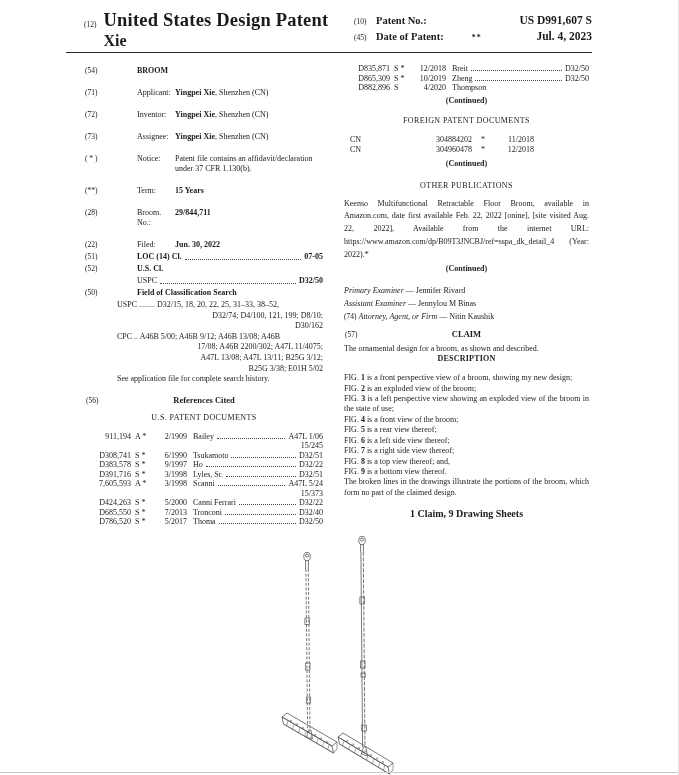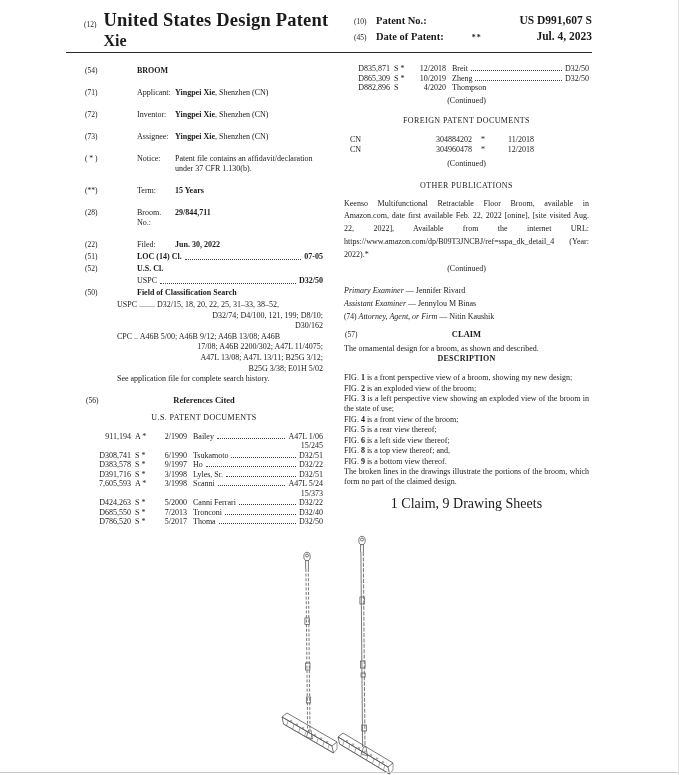"(Continued)" .cont-note { font-weight: none -> bold }
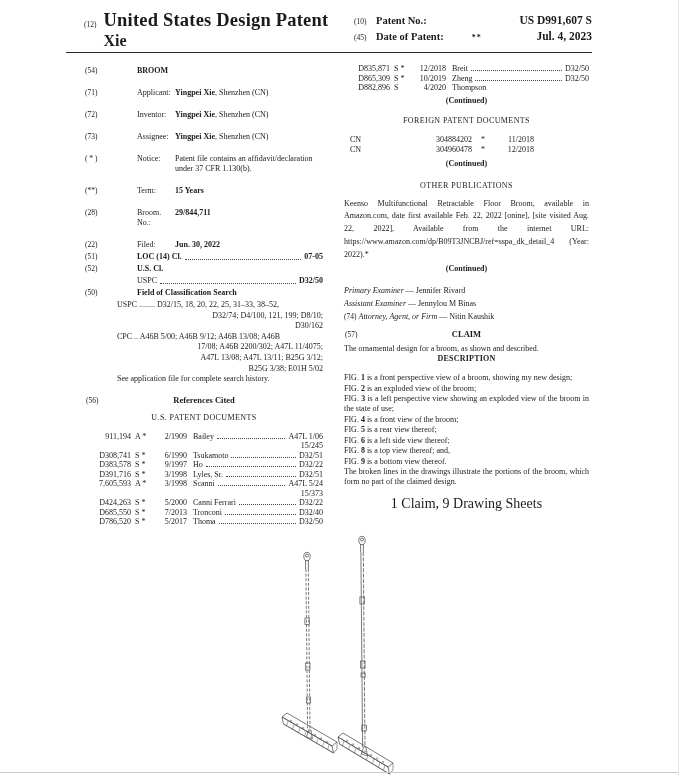"FIG. 7 is a right" div.fig { html: none -> <div><span>FIG.</span> <span>7</span> <span>is a right side view thereof;</span></div> }
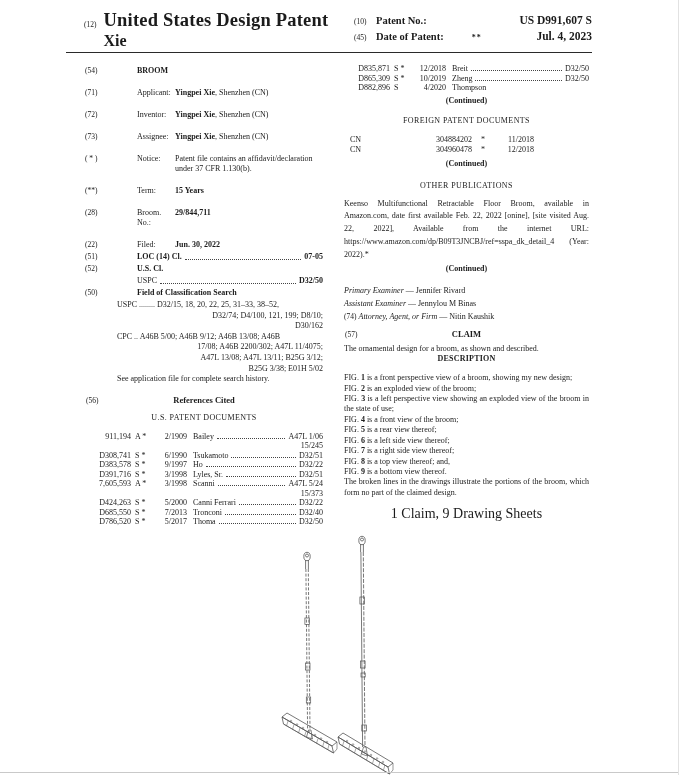"1 Claim, 9 Drawing Sheets" .sheets { font-size: 14px -> 10px; font-weight: normal -> bold }
